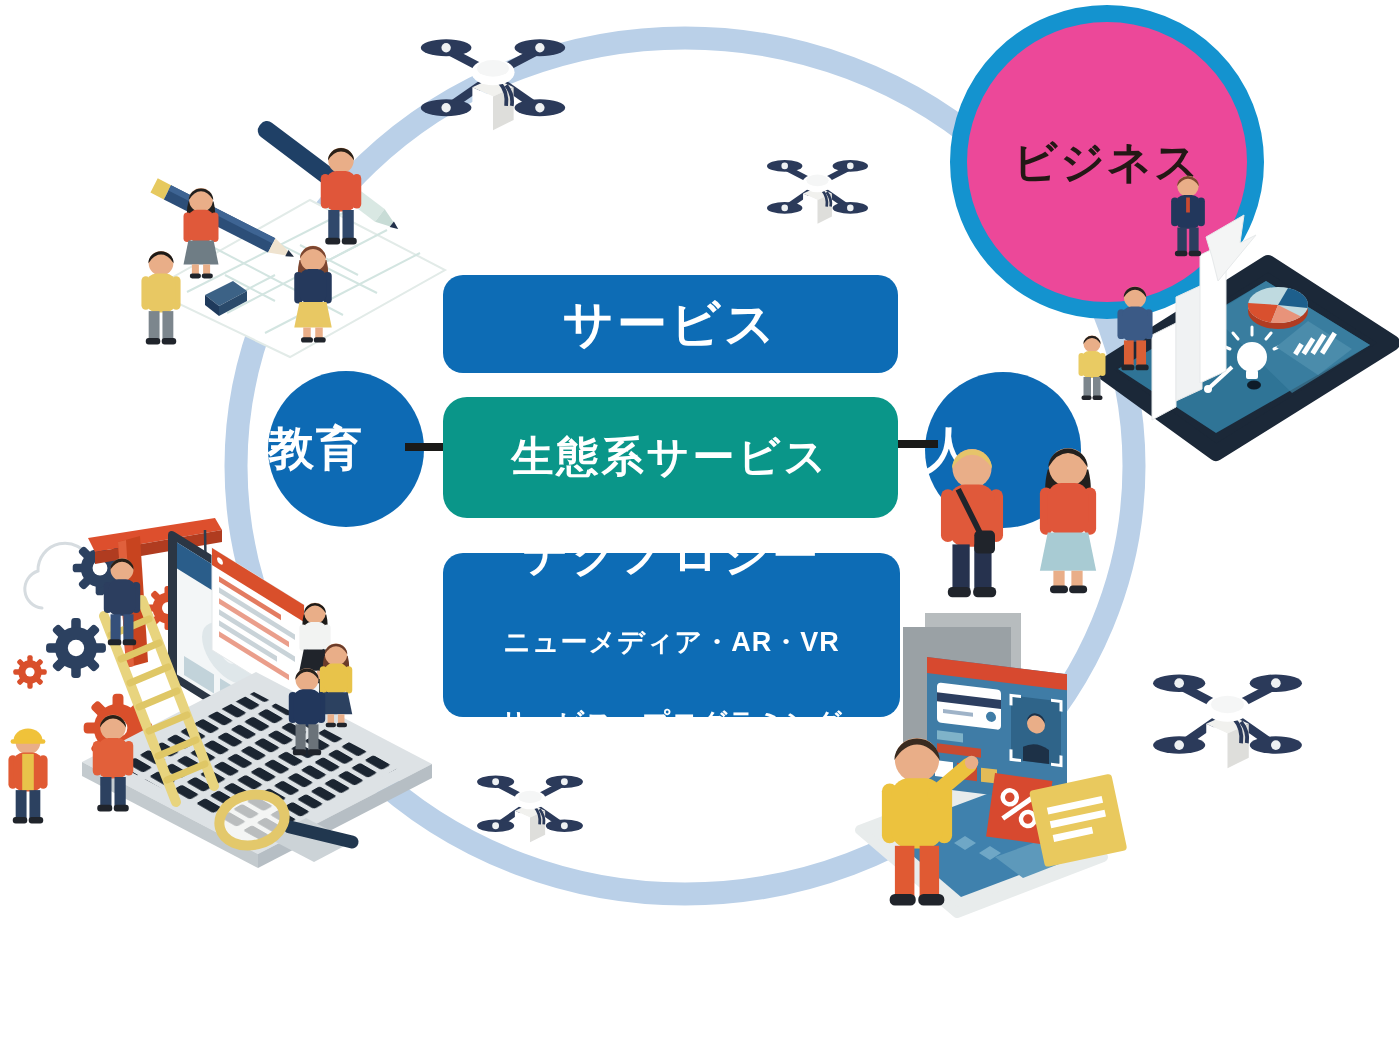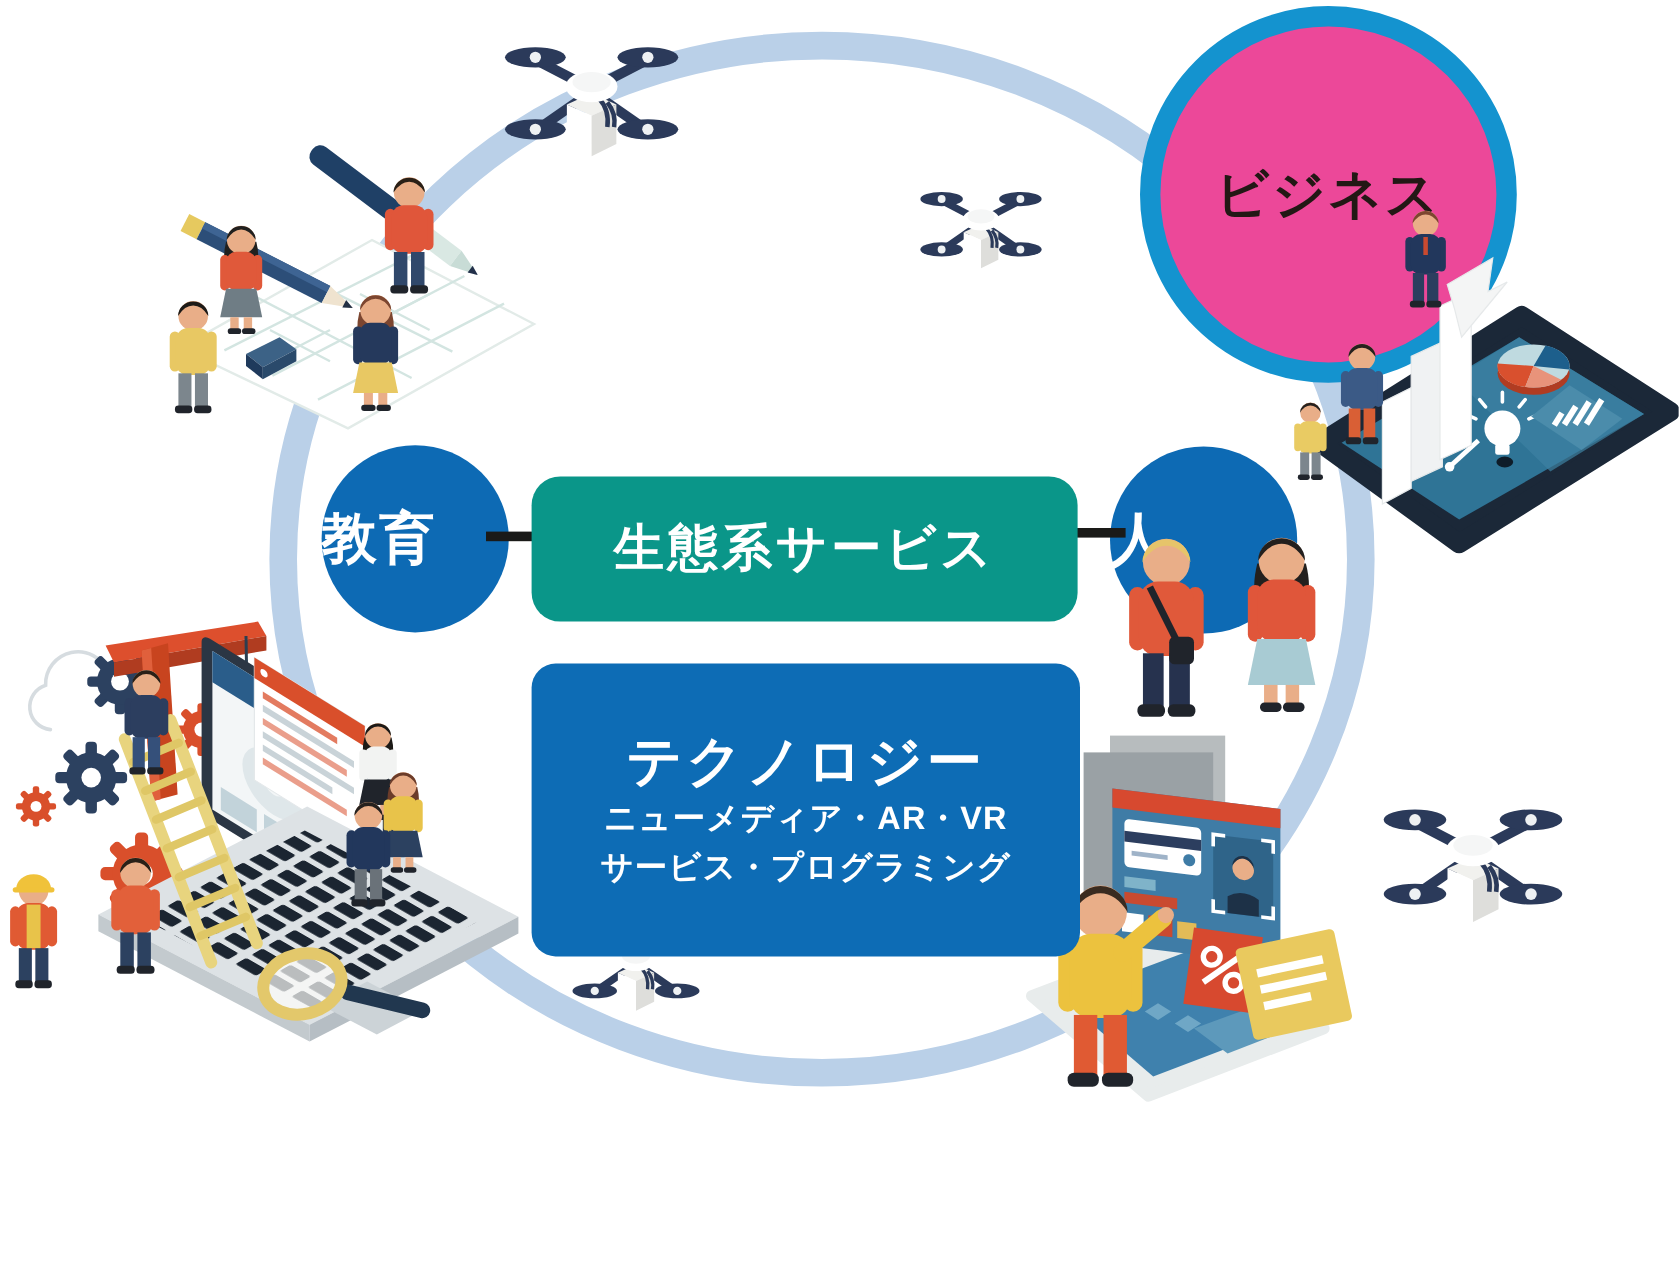"サービス" div.abs { html: none -> <div> <span>サービス</span> </div> }
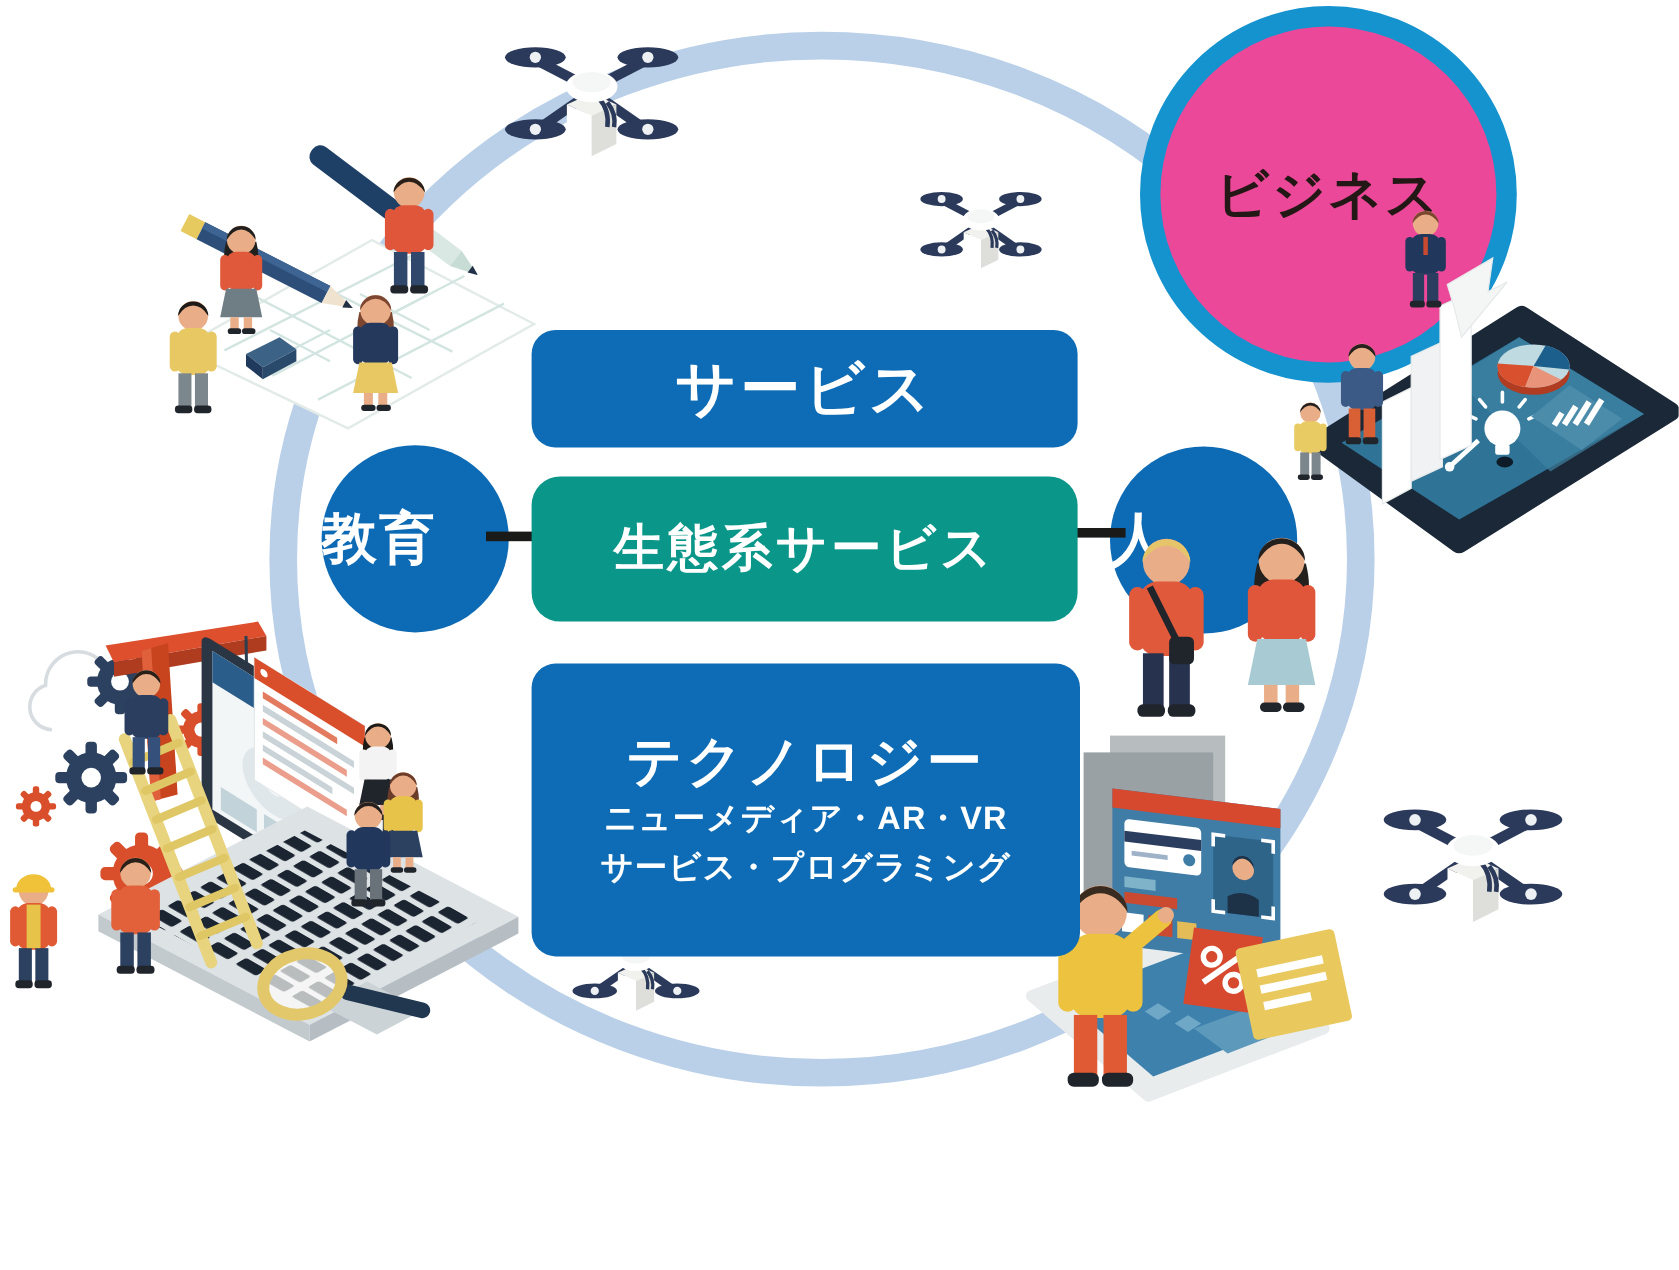"テクノロジー" #box-tech { gap: none -> 40px; height: 244px -> 164px }
